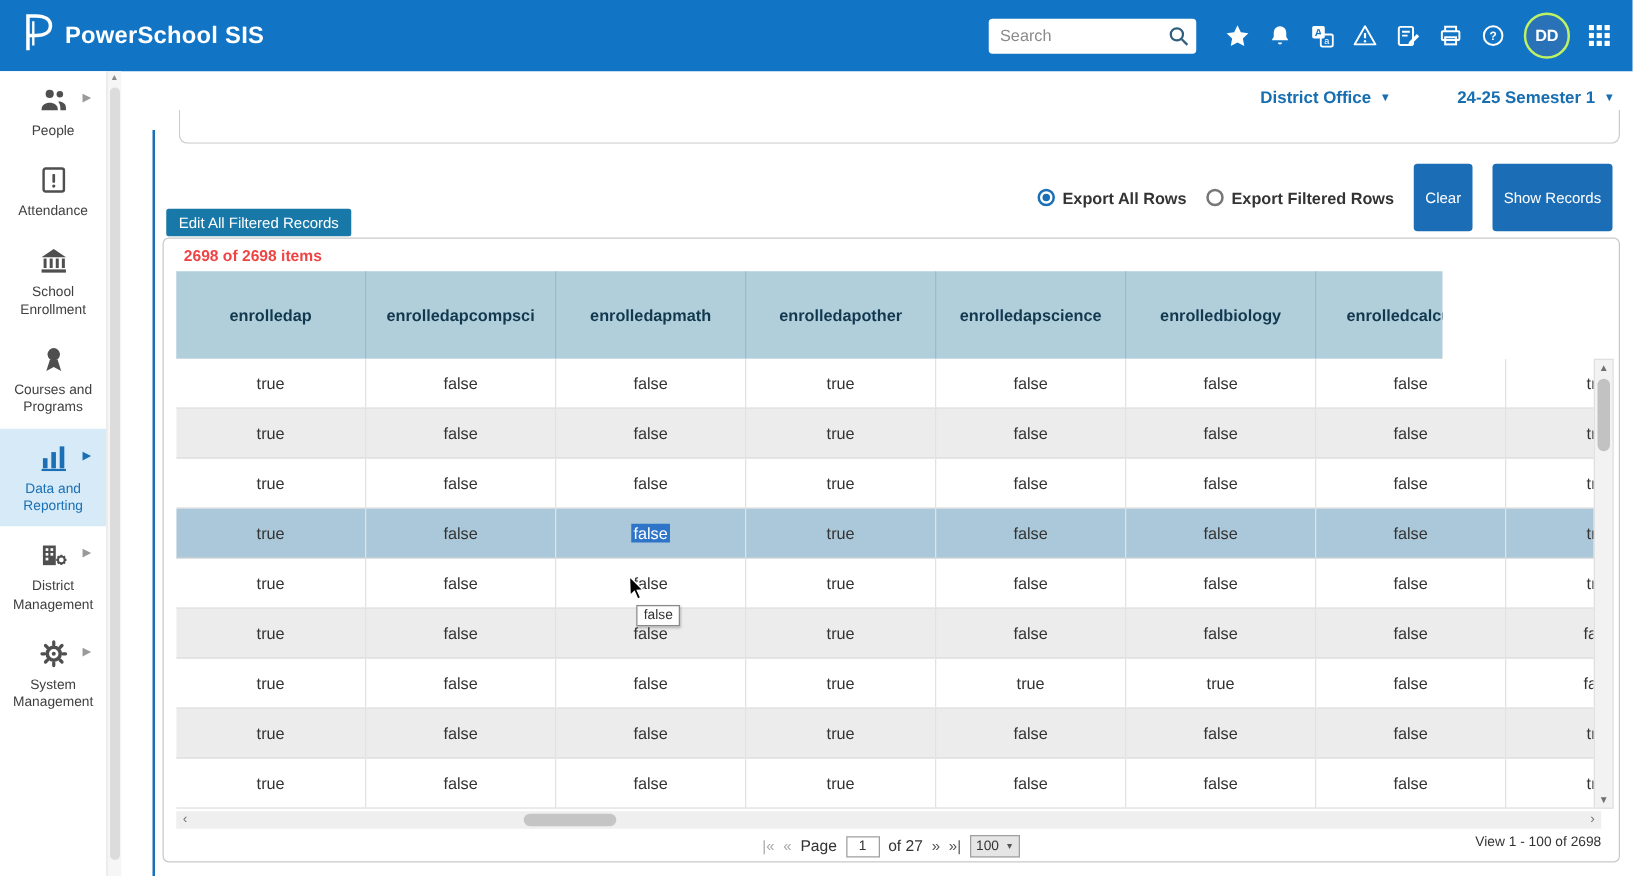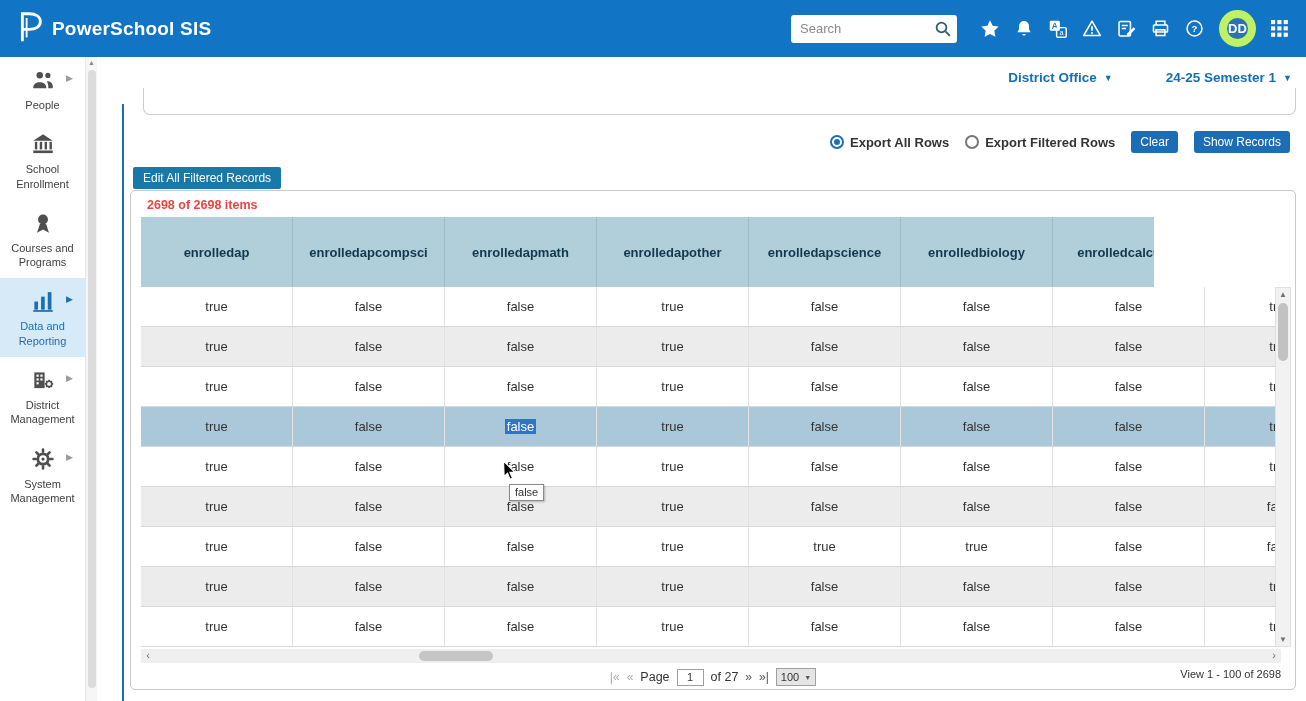"DD" .avatar { border: 8px solid #bef264 -> 2px solid #bef264 }
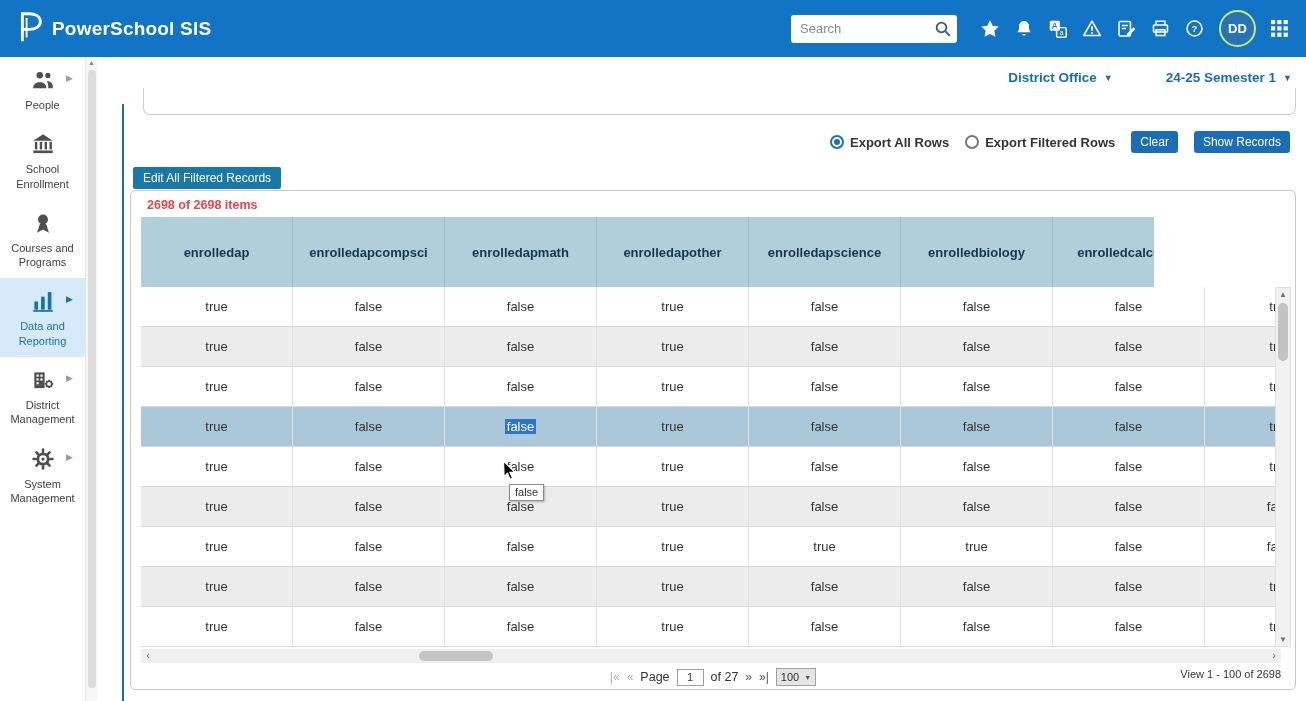"Clear" .btn { padding: 4px 9px -> 20px 9px }
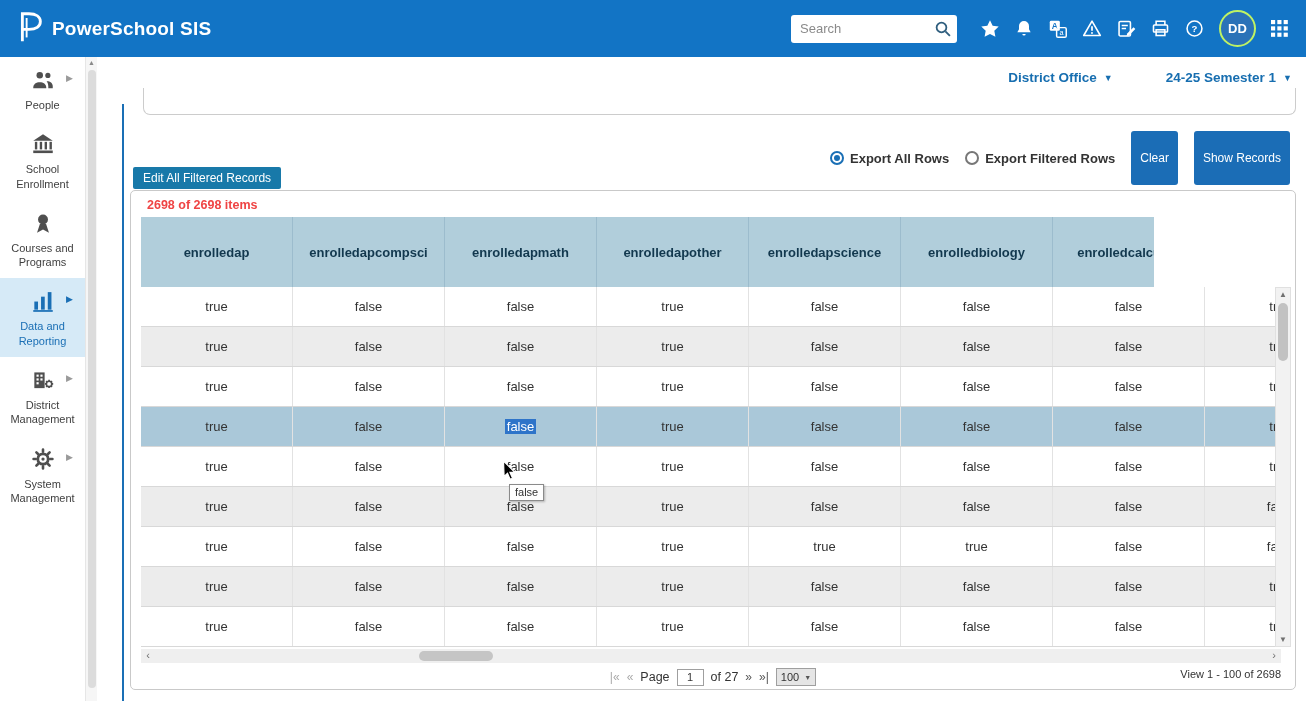"Attendance" div.sb-item { html: none -> <div> <span><svg> <rect></rect> <rect></rect> <circle></circle> </svg></span> <span>Attendance</span> </div> }
